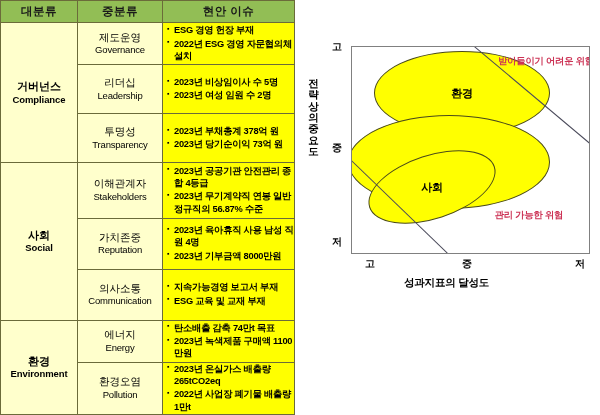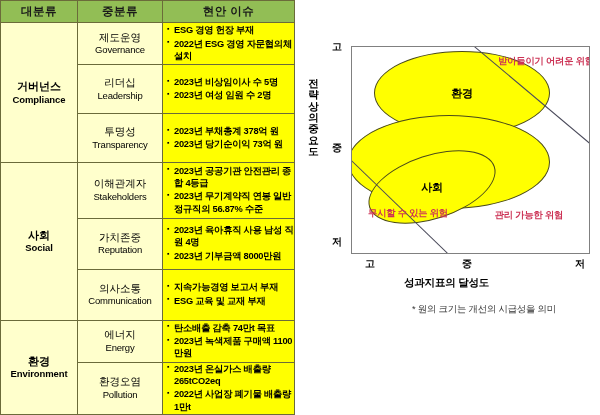"무시할 수 있는 위험" div.risk-note { html: <div>무시할 수 있는 위험</div> -> none }
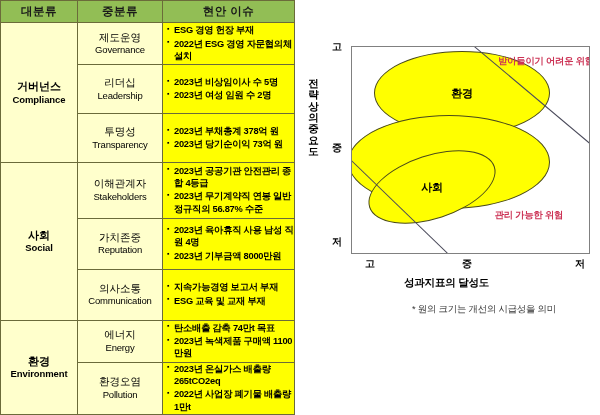"* 원의 크기는 개선의 시급성을" div.footnote { html: <div>* 원의 크기는 개선의 시급성을 의미</div> -> none }
